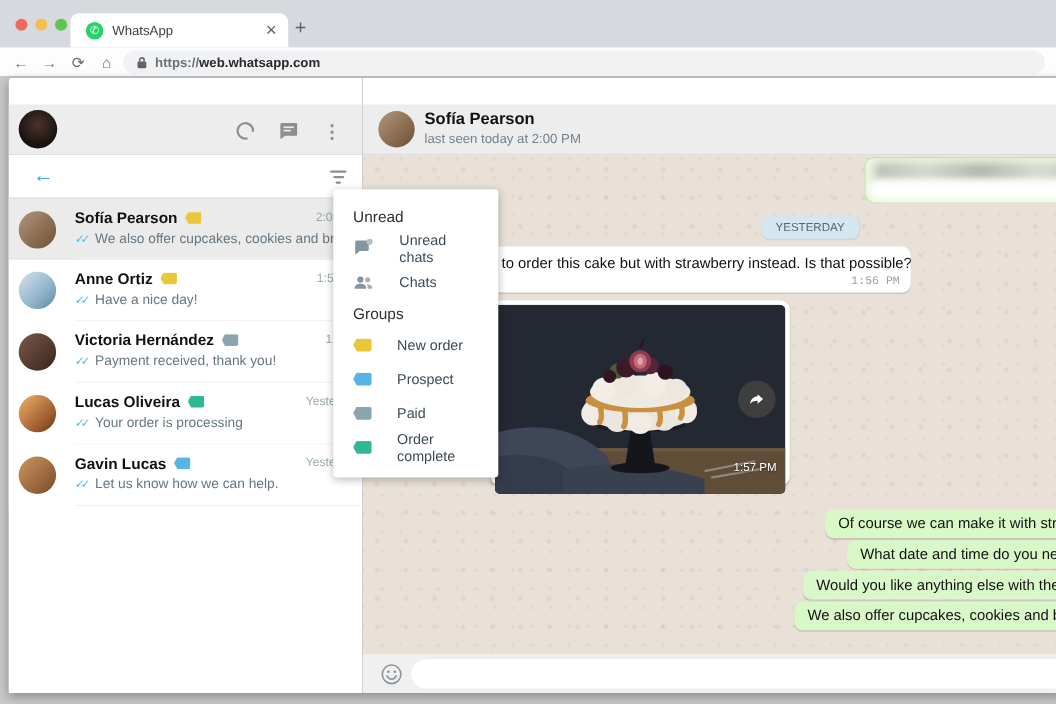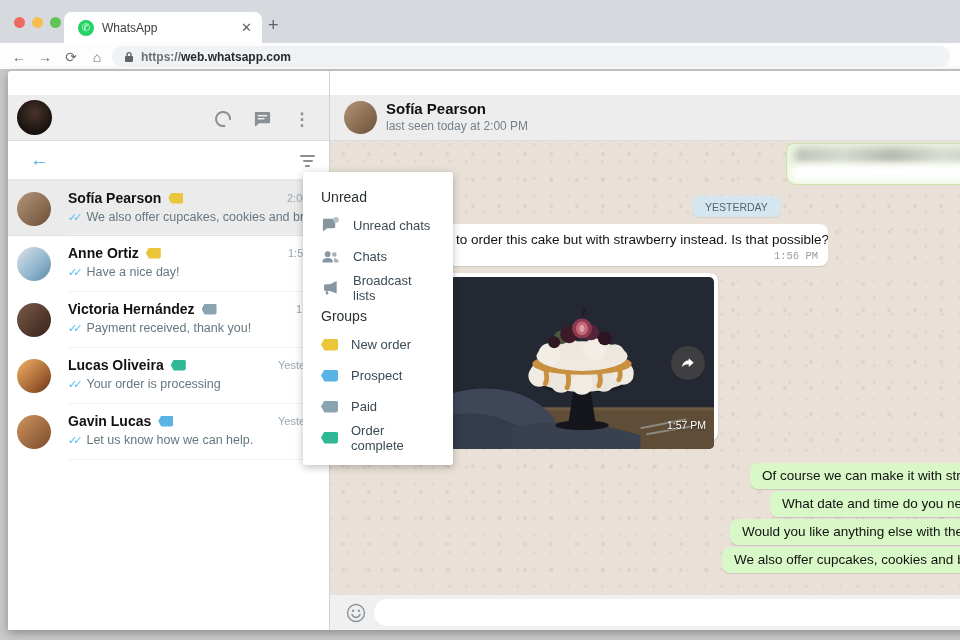"Unread chats" .mi { gap: 13px -> 23px }
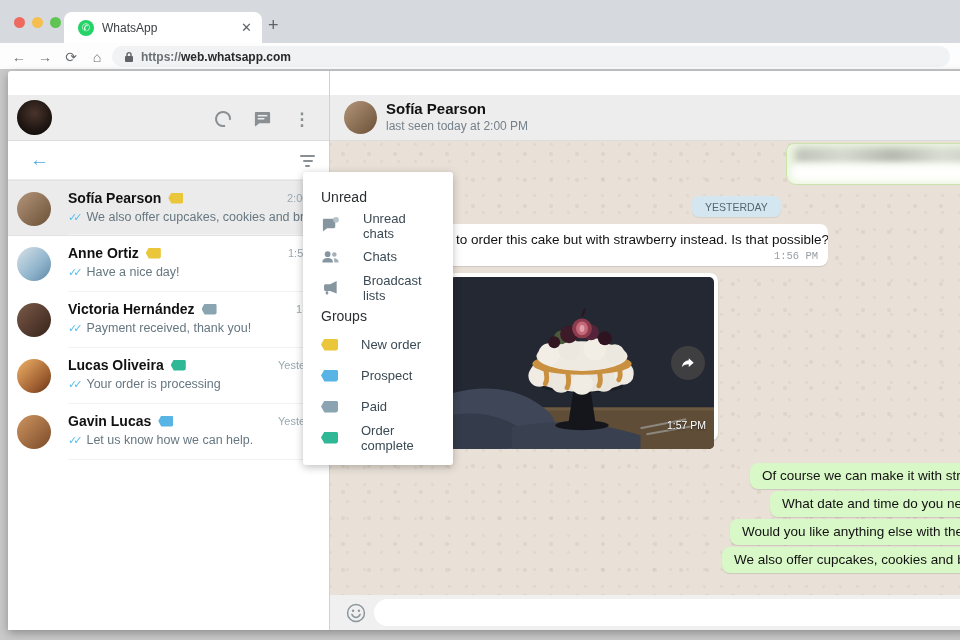"Broadcast lists" div.mi { html: <div> <svg> <path></path> <rect></rect> </svg> <span>Broadcast lists</span> </div> -> none }
